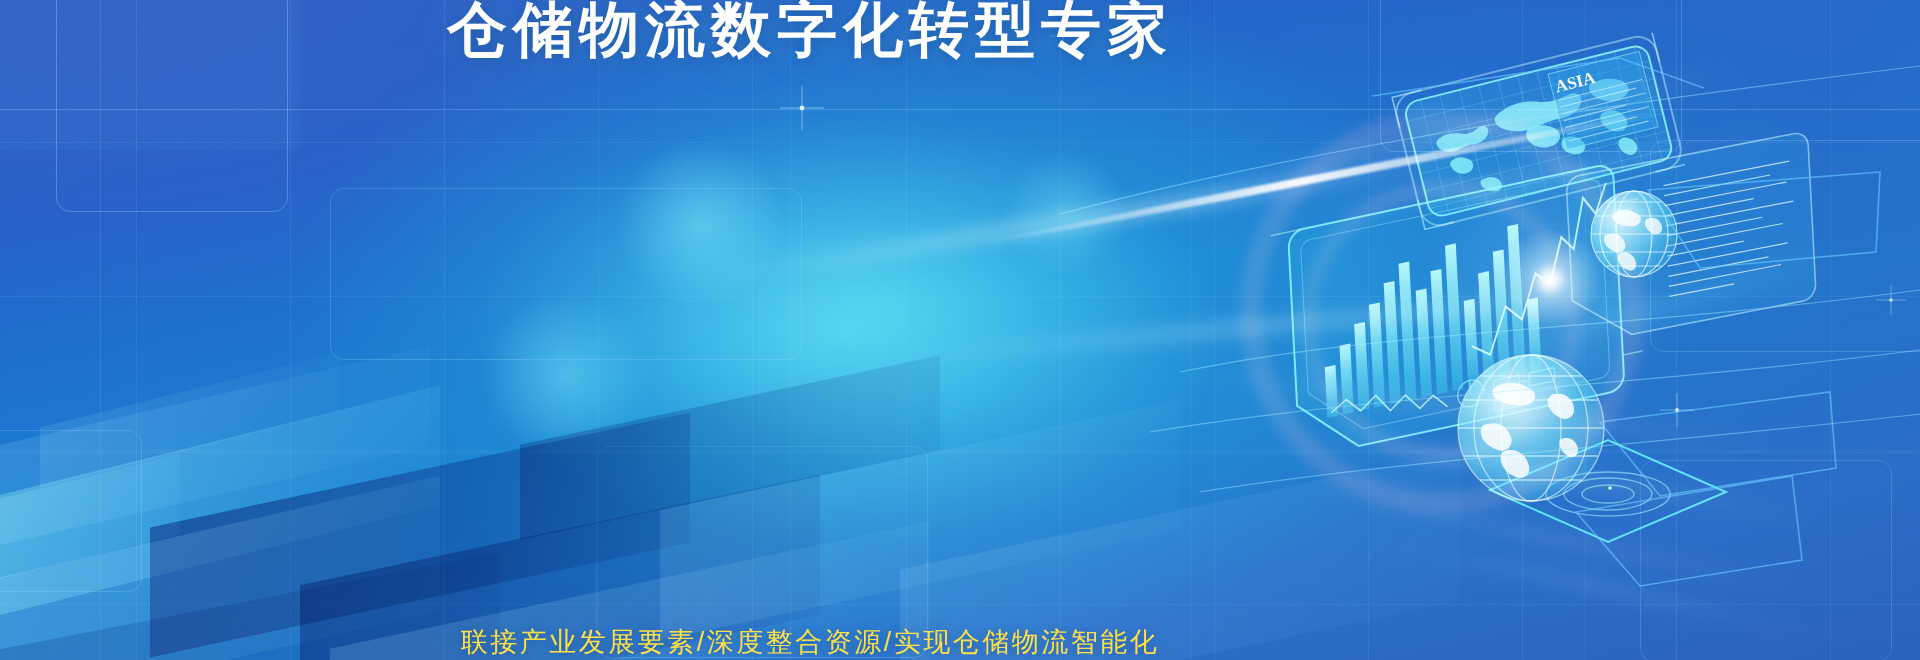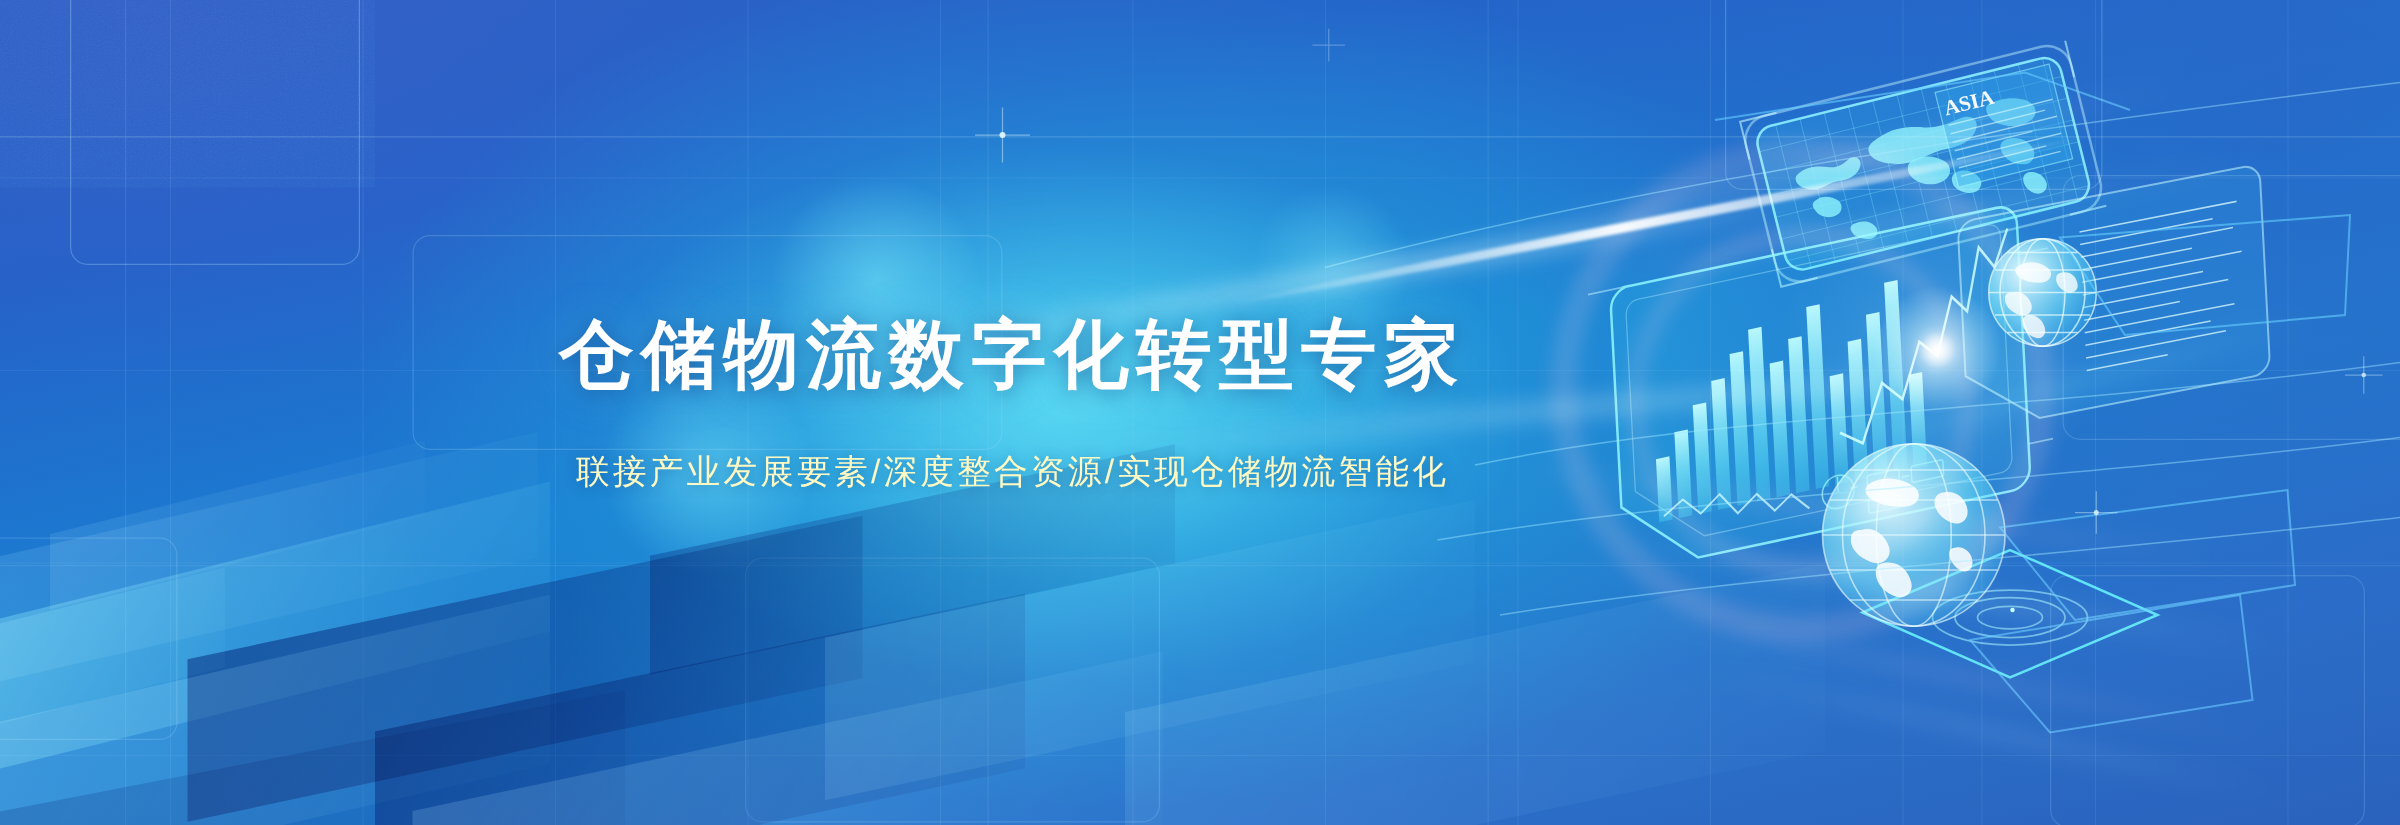"仓储物流数字化转型专家" #copy { justify-content: center -> space-between }
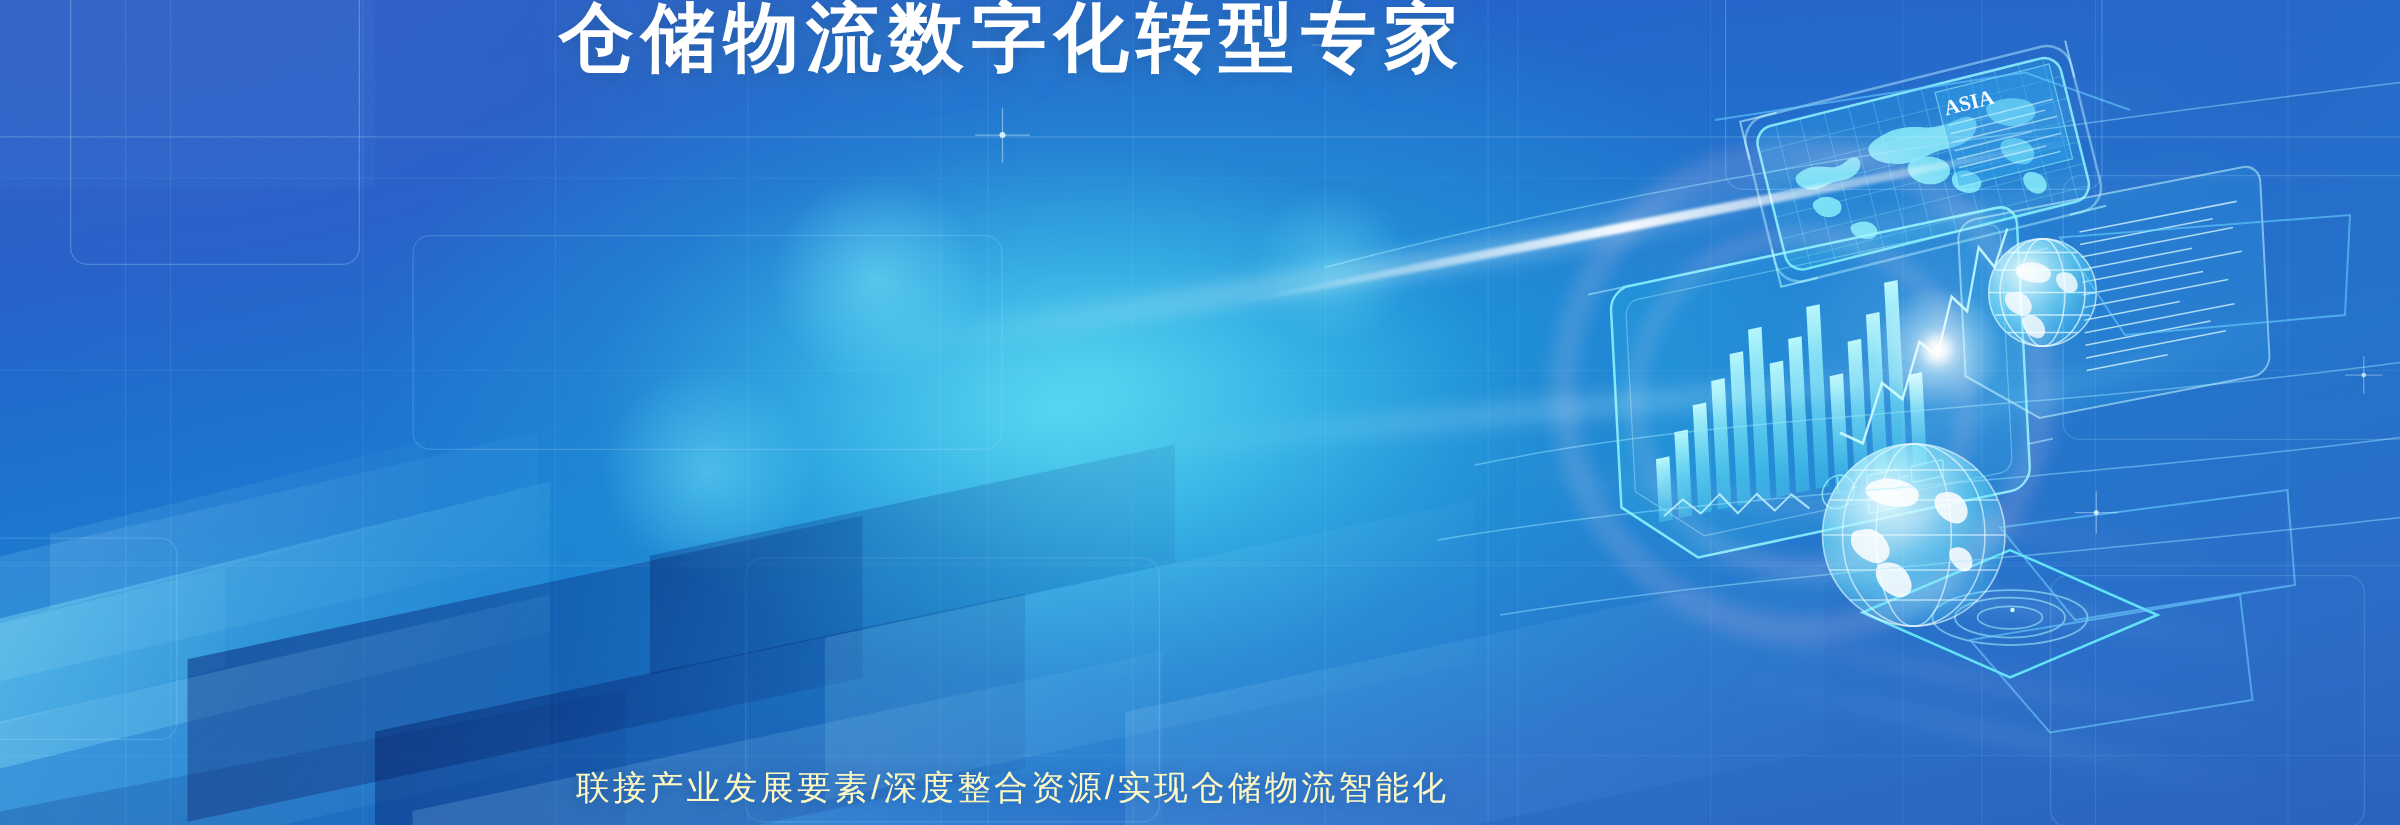"联接产业发展要素/深度整合资源/实现仓储物流智能化" #subtitle { color: #fef9c3 -> #fde047; margin: 16px -> 4px }
